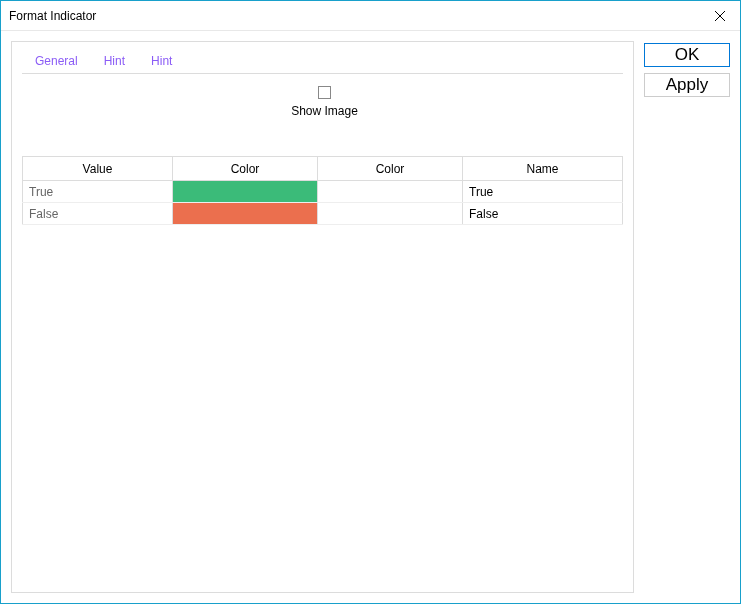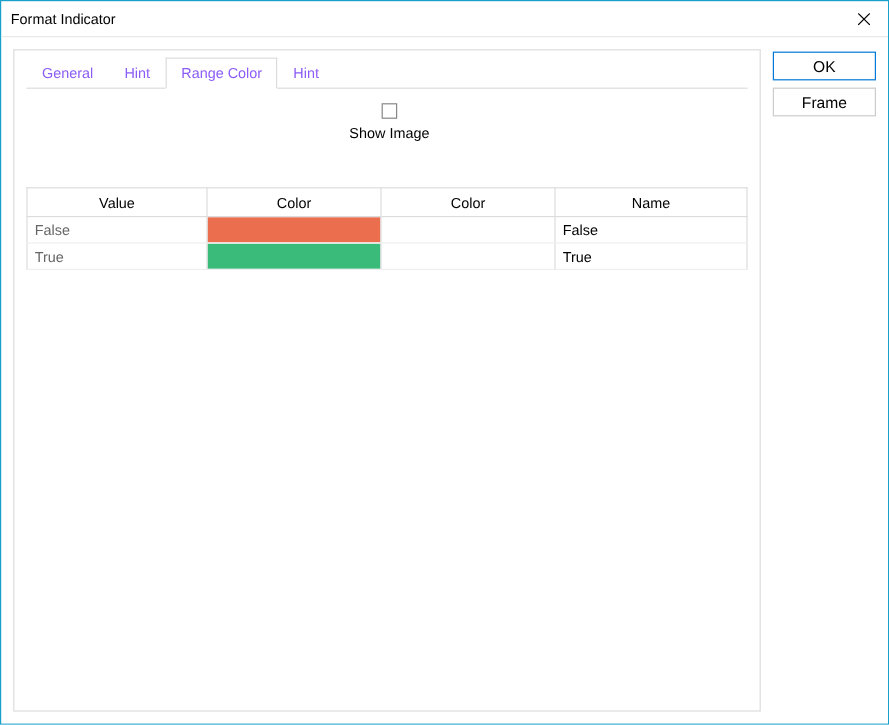"Range Color" div.tab { html: <div>Range Color</div> -> none }
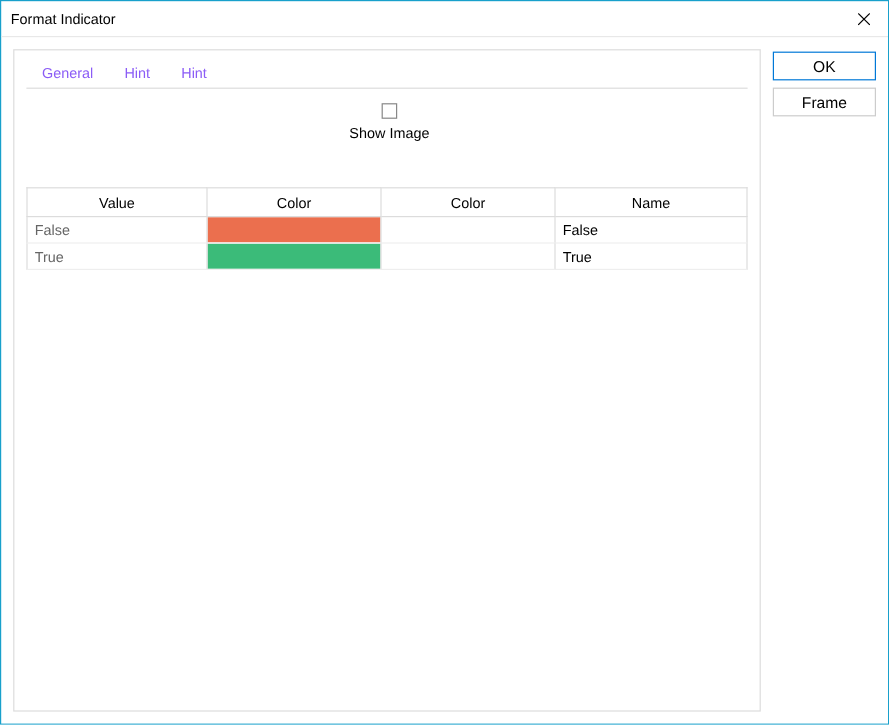"OK" .btn { font-size: 13px -> 17px }
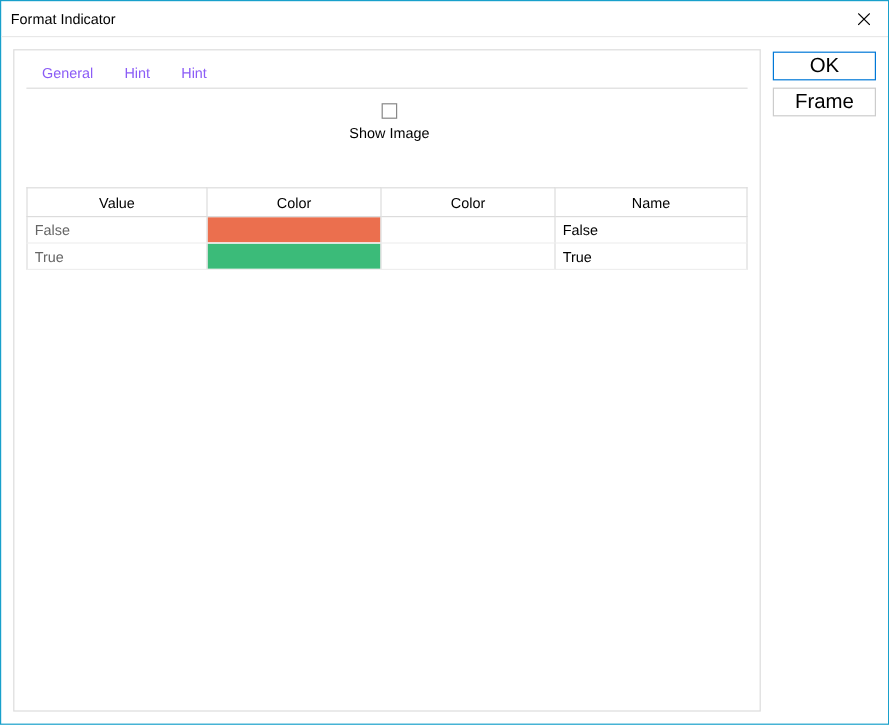"Frame" button.btn { text: Frame -> Apply }
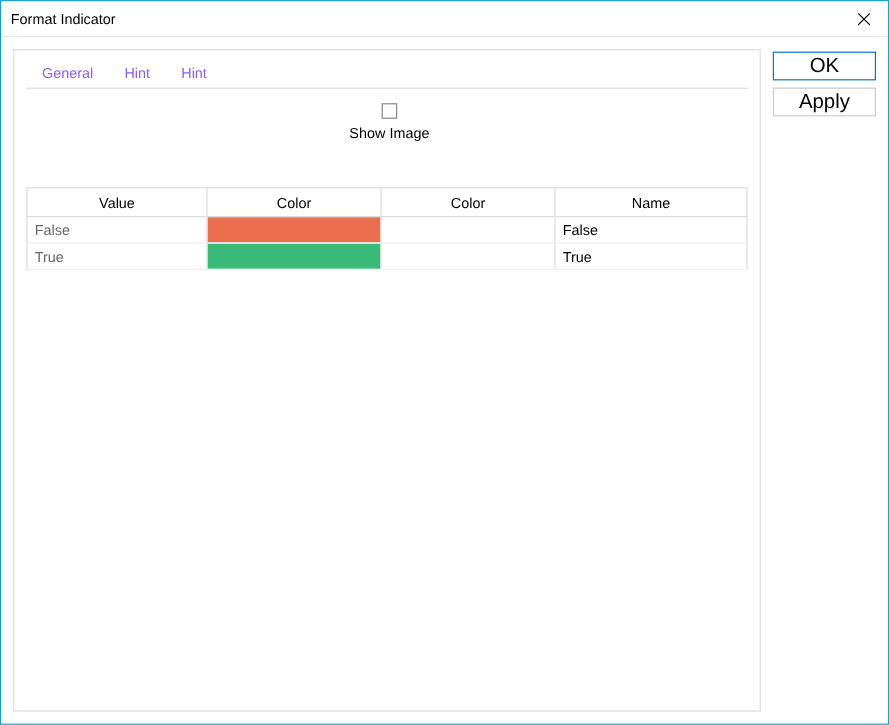"False" tr { order: before "True" -> after "True" }
